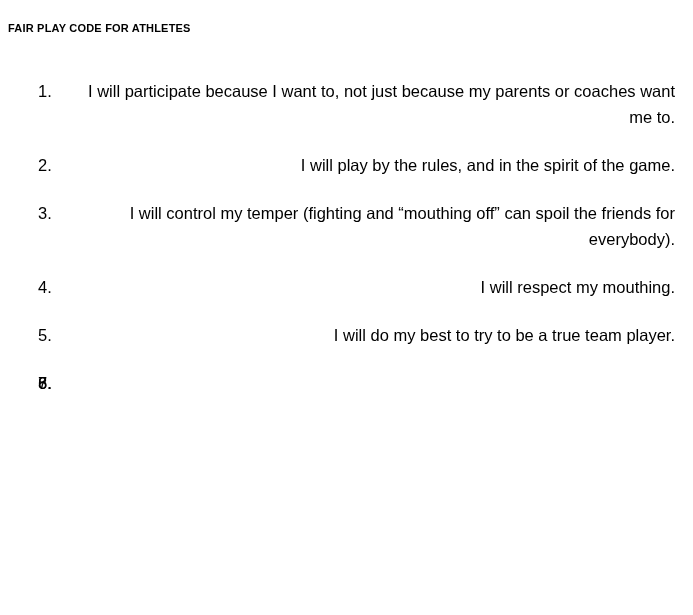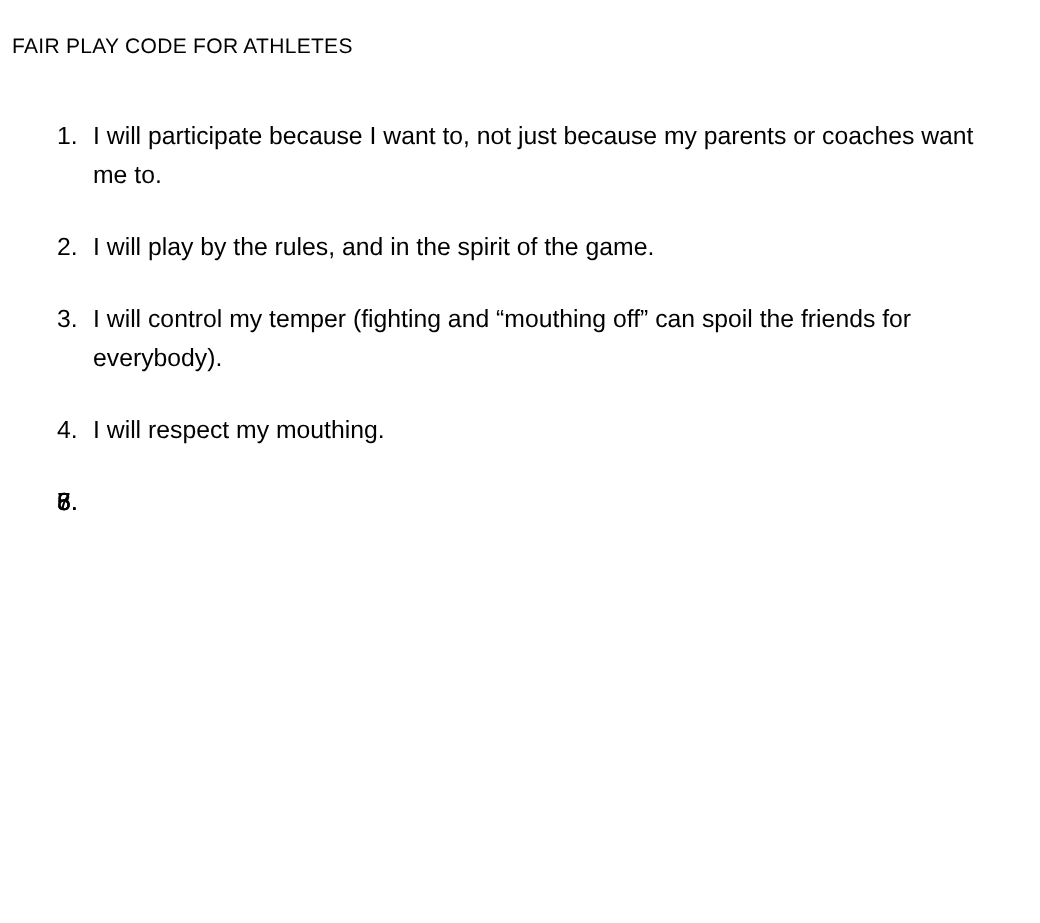"FAIR PLAY CODE FOR ATHLETES" .doc-title { font-size: 14px -> 11px; font-weight: normal -> bold }
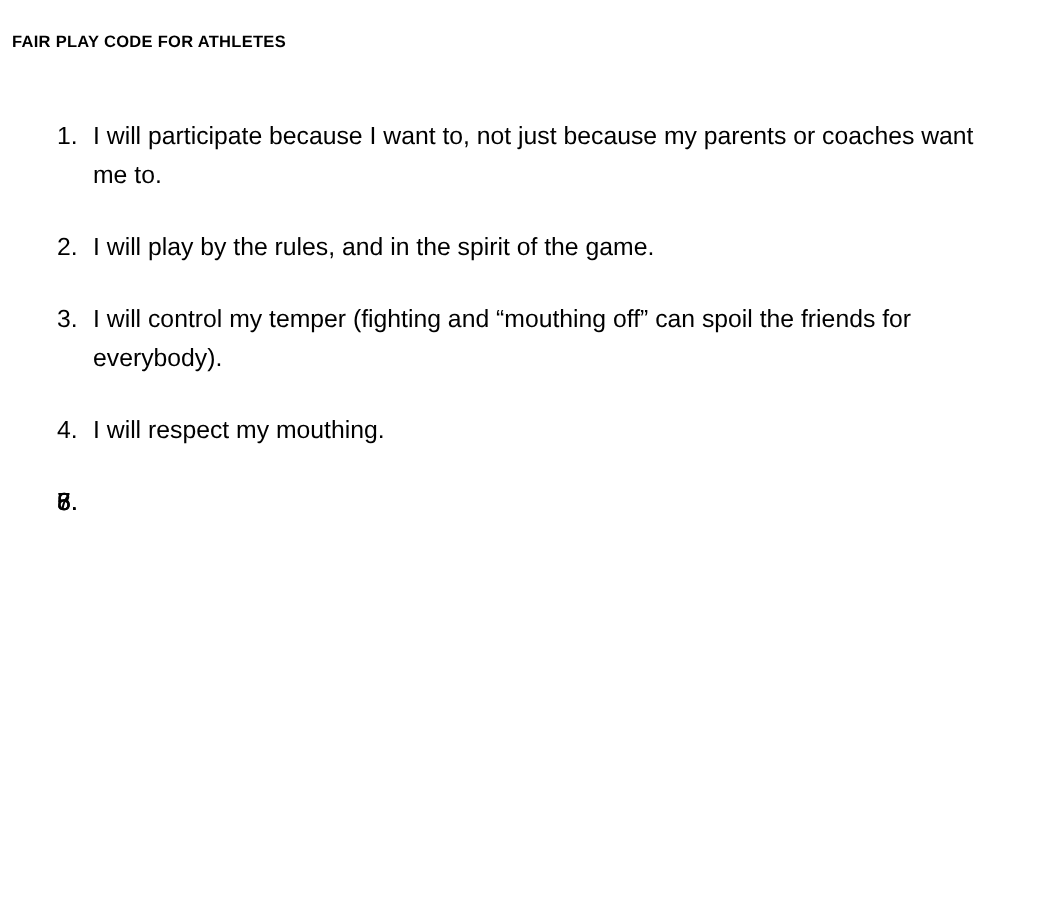"I will participate because I" .item-text { text-align: none -> right }
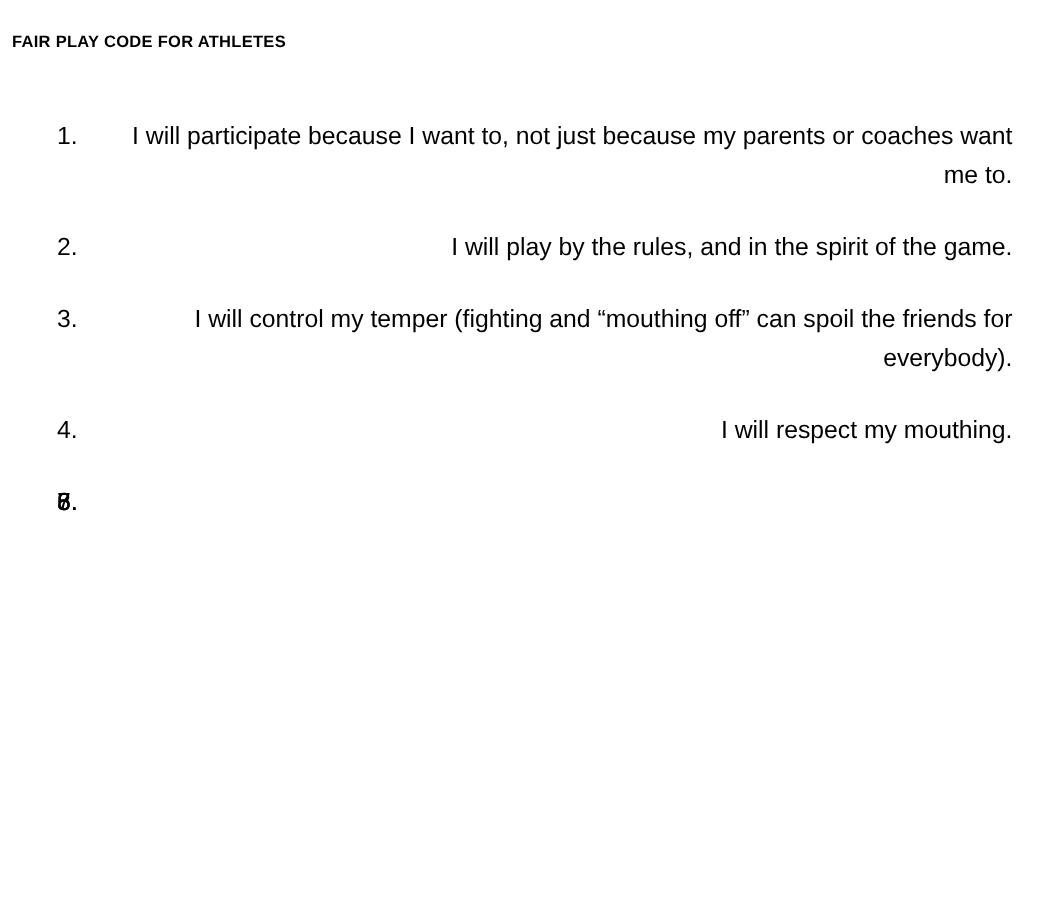"I will do my best" span.item-text { html: none -> <span>I will do my best to try to be a true team player.</span> }
